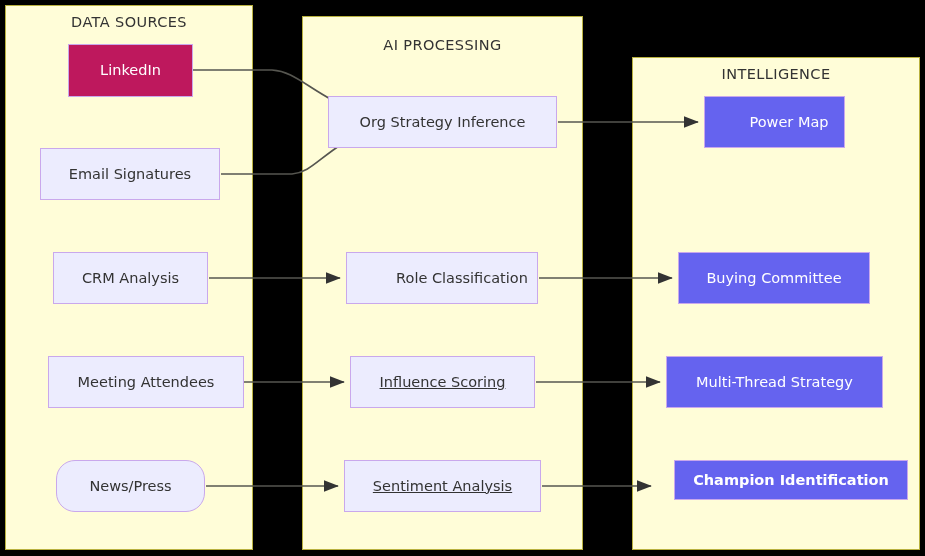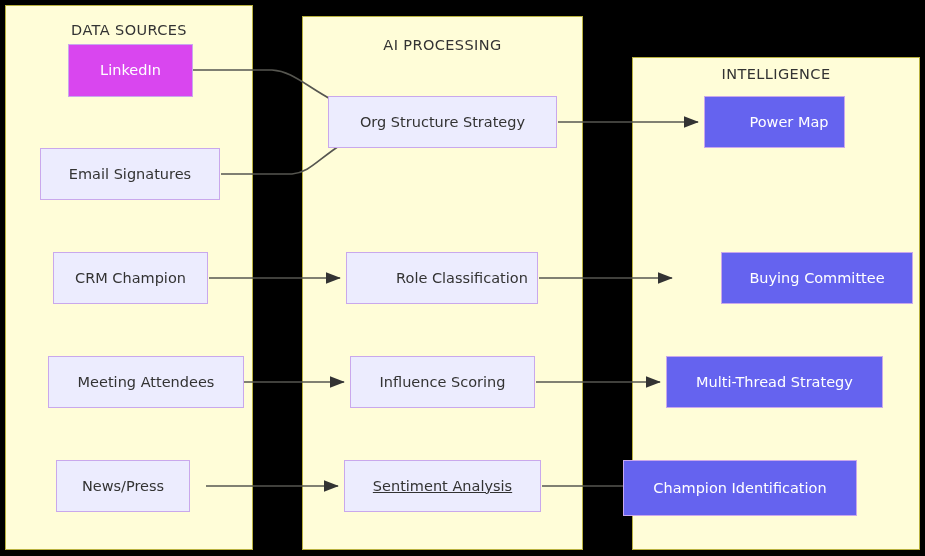"DATA SOURCES" div.panel-title { top: 16px -> 8px }
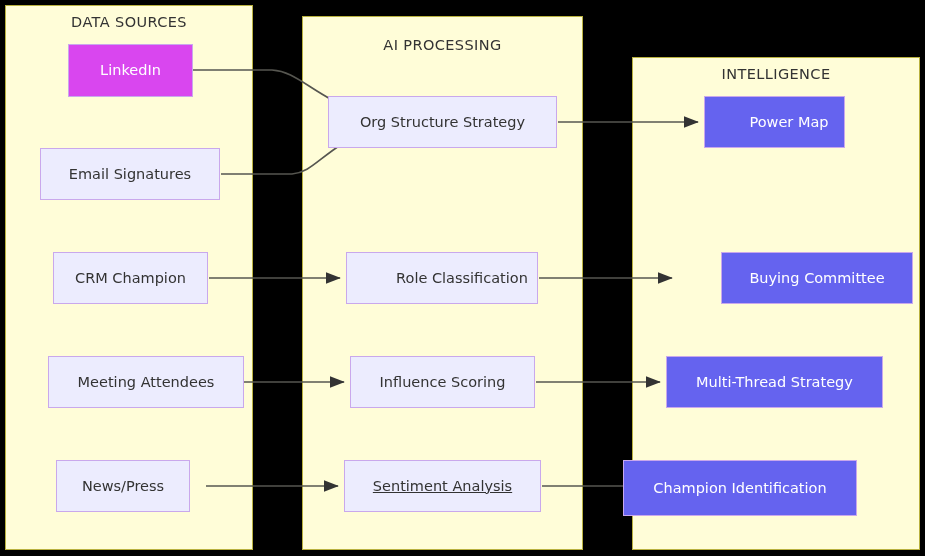"LinkedIn" .node.linkedin { background: #d946ef -> #be185d }
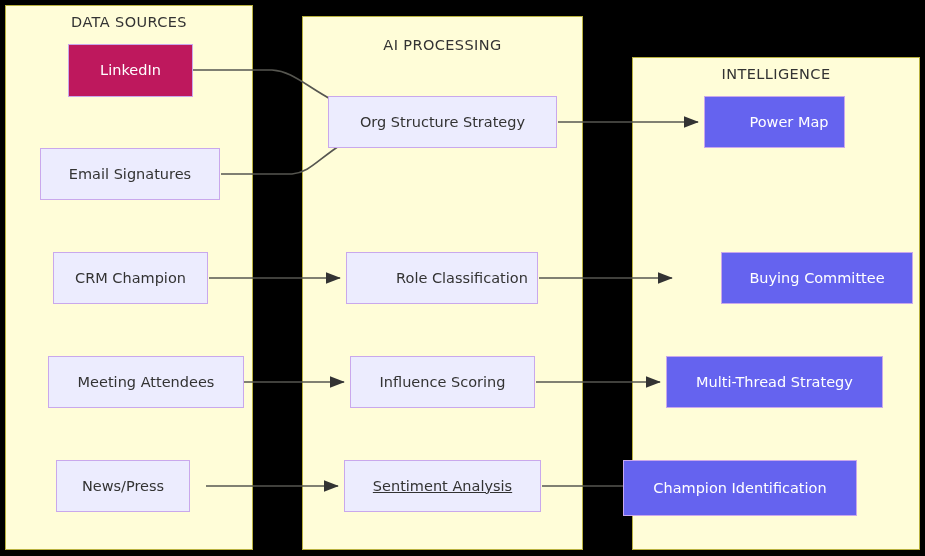"Org Structure Strategy" span { text: Structure Strategy -> Strategy Inference }
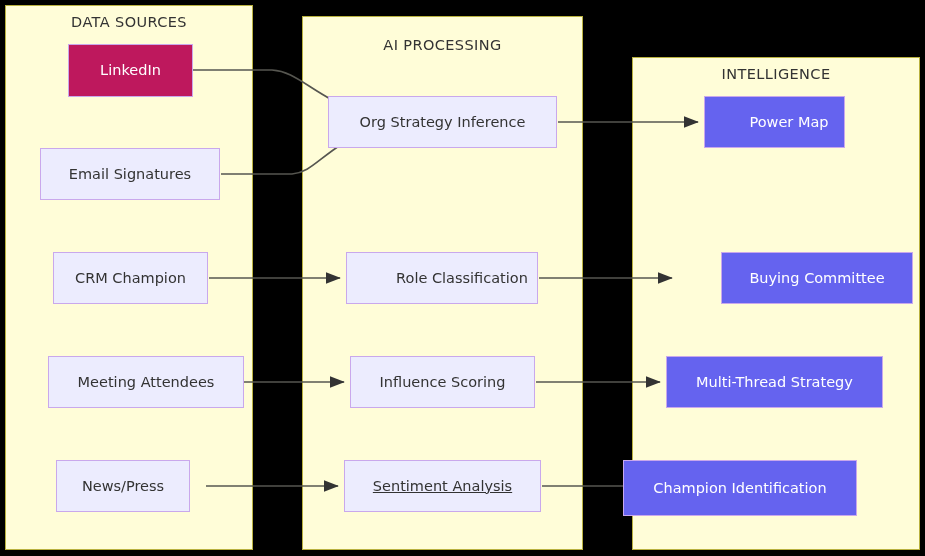"CRM Champion" span { text: Champion -> Analysis }
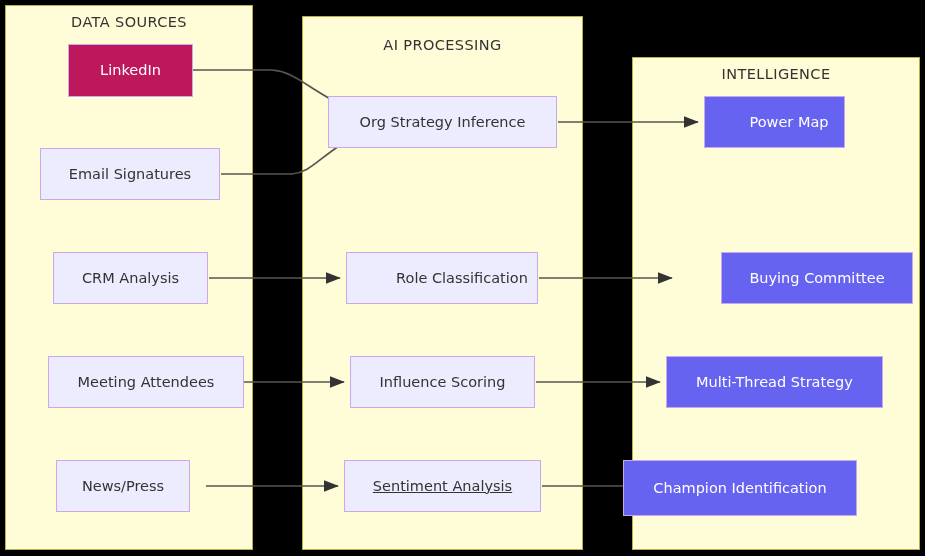"Buying Committee" div.node { margin-left: 43px -> none }
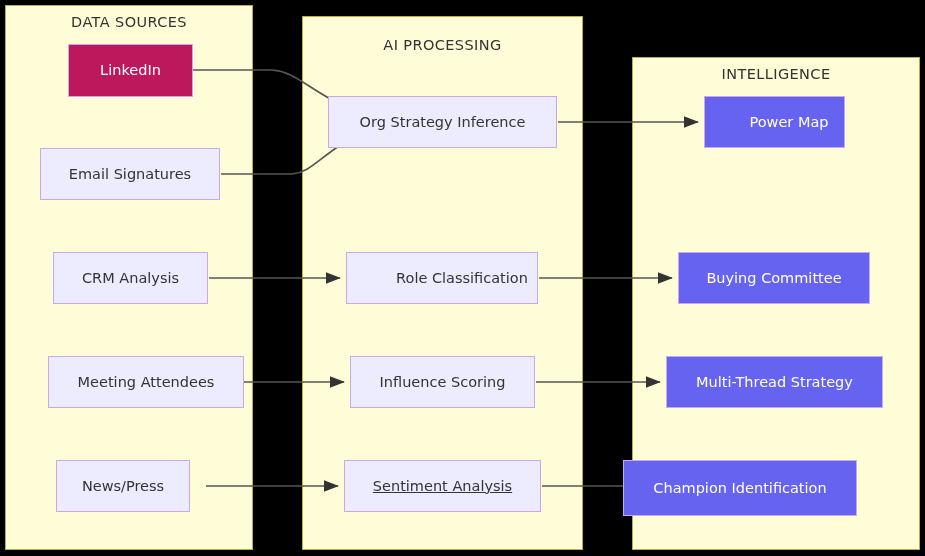"Influence Scoring" div.node { text-decoration: none -> underline }
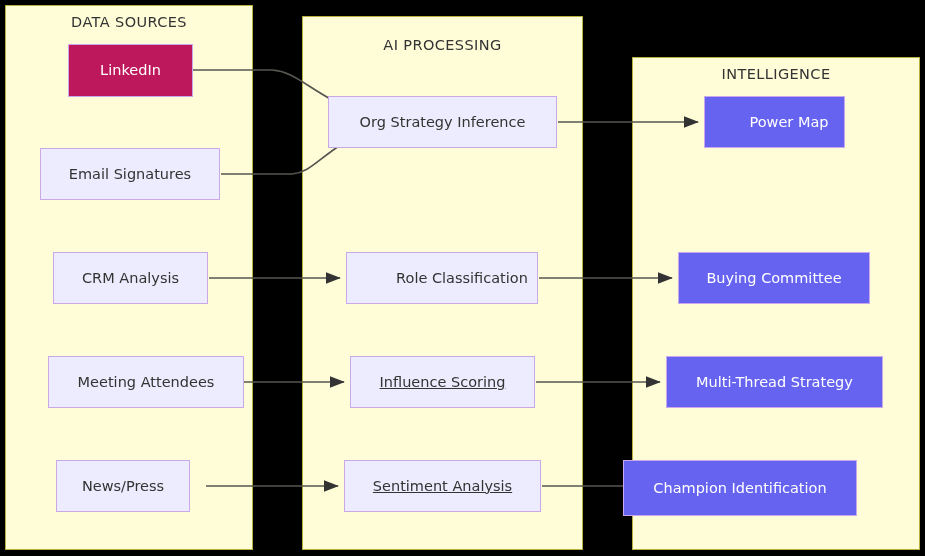"News/Press" div.node { border-radius: none -> 19px; width: 134px -> 149px }
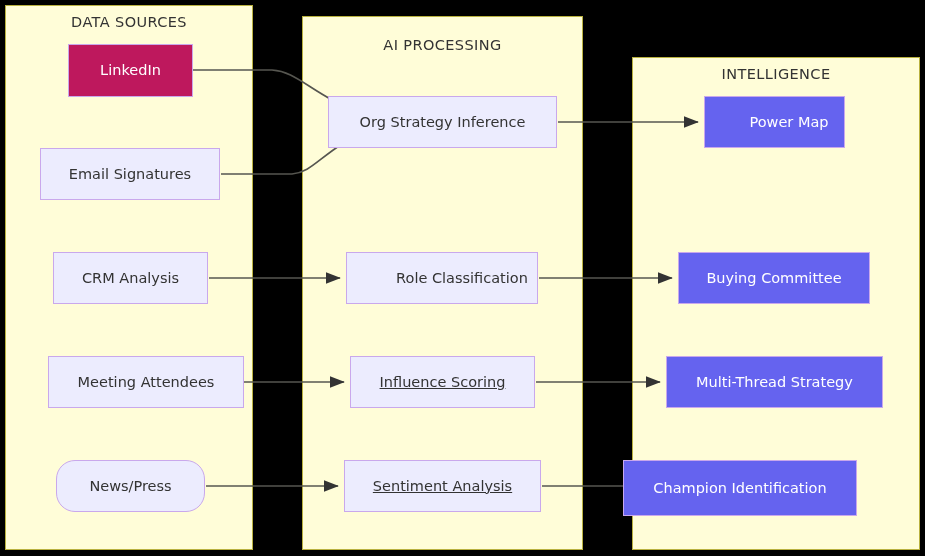"Champion Identification" div.node { font-weight: none -> bold; height: 56px -> 40px; left: 623px -> 674px }
